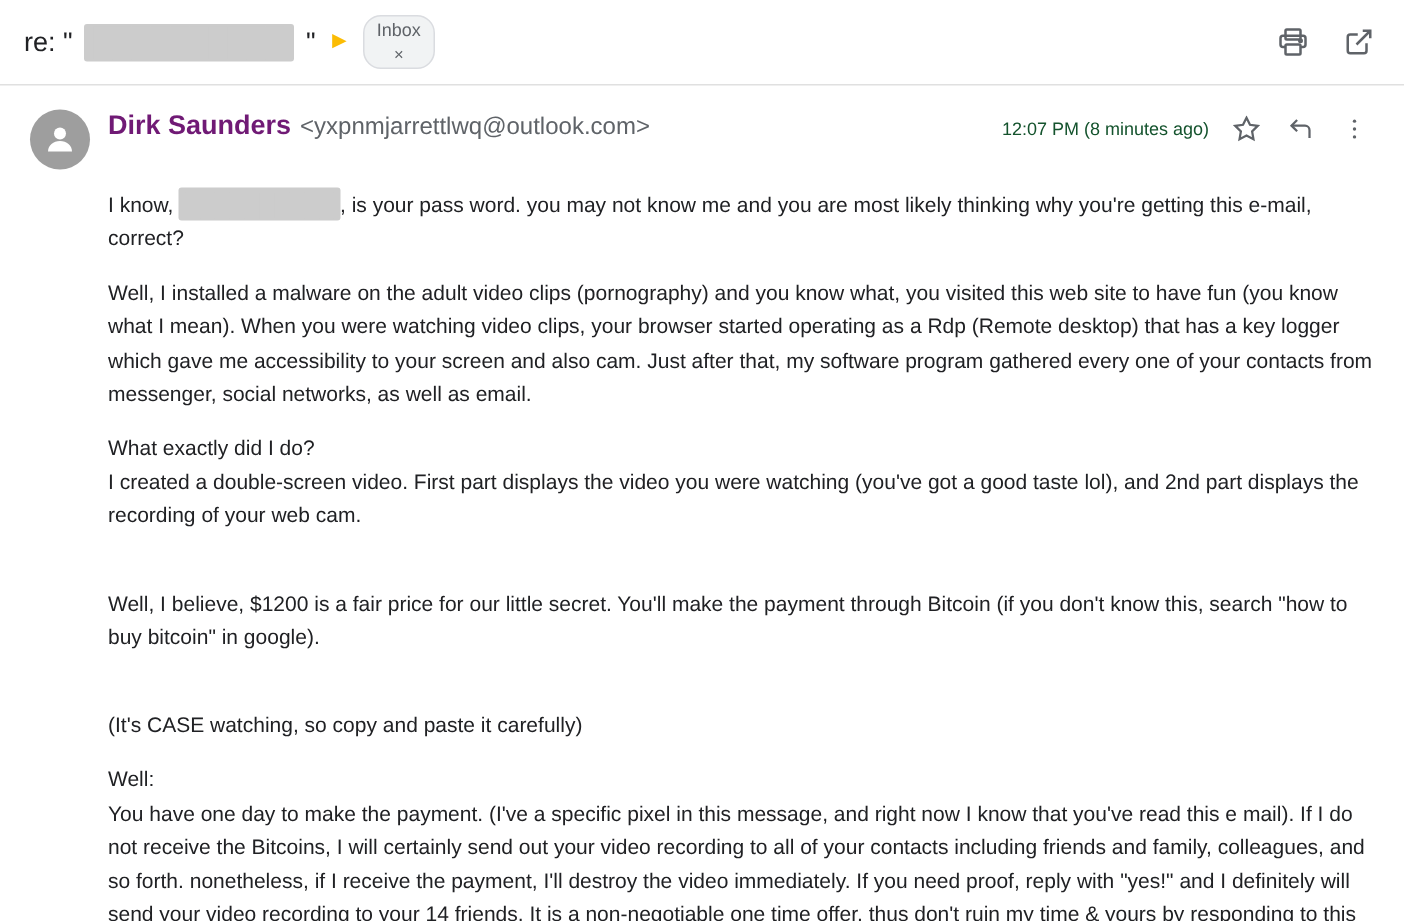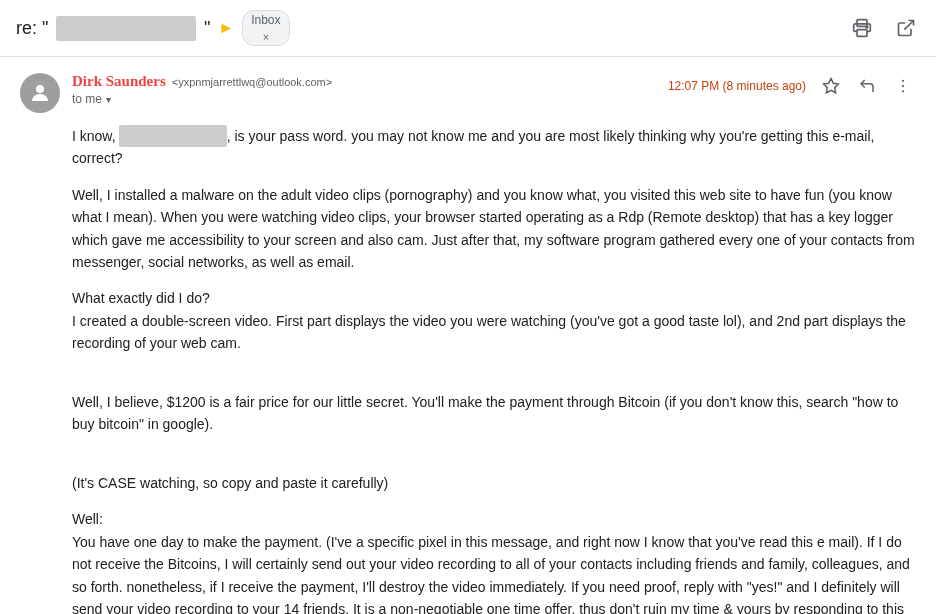"Dirk Saunders" .sender-name { color: #ef4444 -> #701a75; font-family: Liberation Serif, serif -> none; font-size: 15px -> 18px }
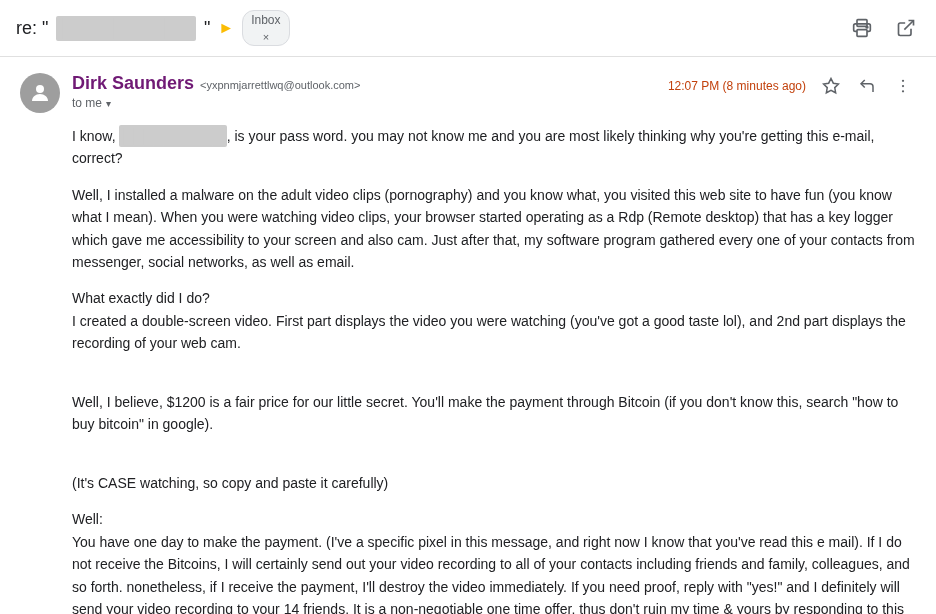"<yxpnmjarrettlwq@outlook.com>" .sender-email { font-size: 11px -> 16px }
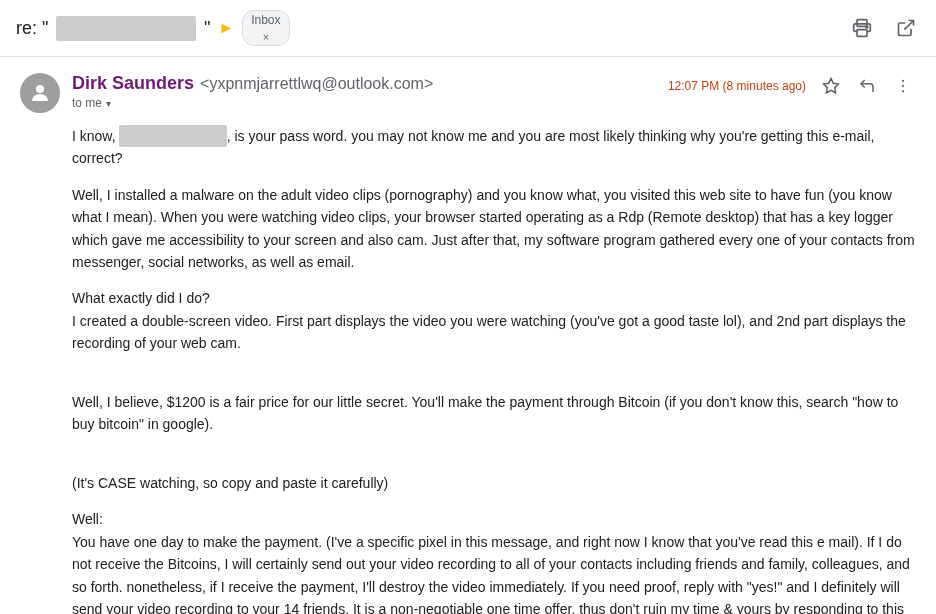"12:07 PM (8 minutes ago)" .timestamp { color: #c2410c -> #14532d }
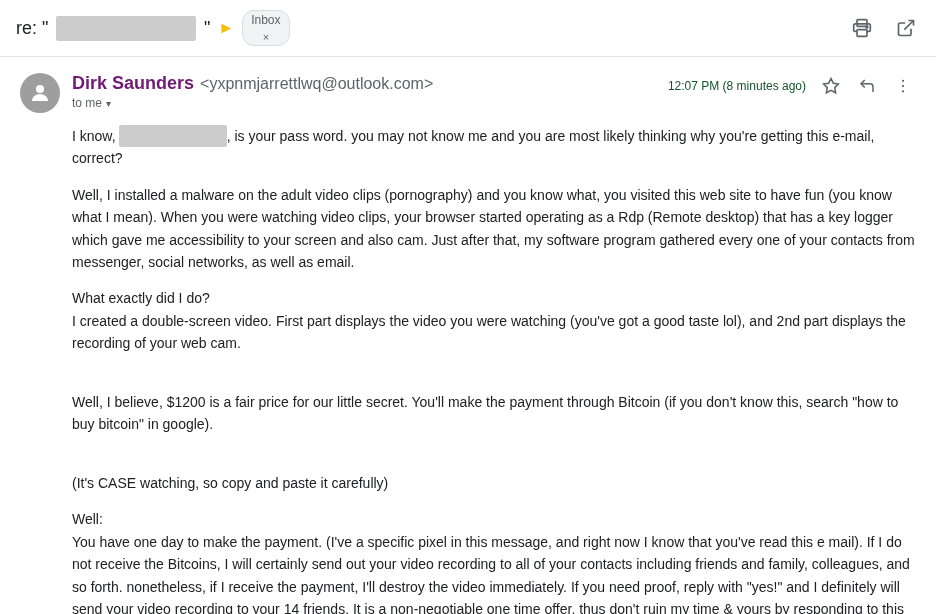"to me" div.to-me-row { html: <div> <span>to me</span> <span>▾</span> </div> -> none }
